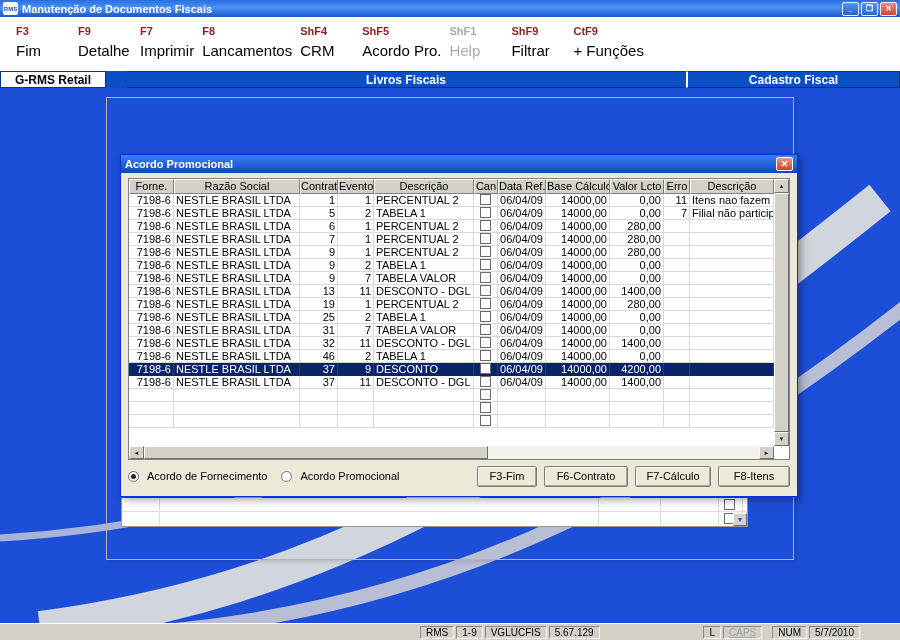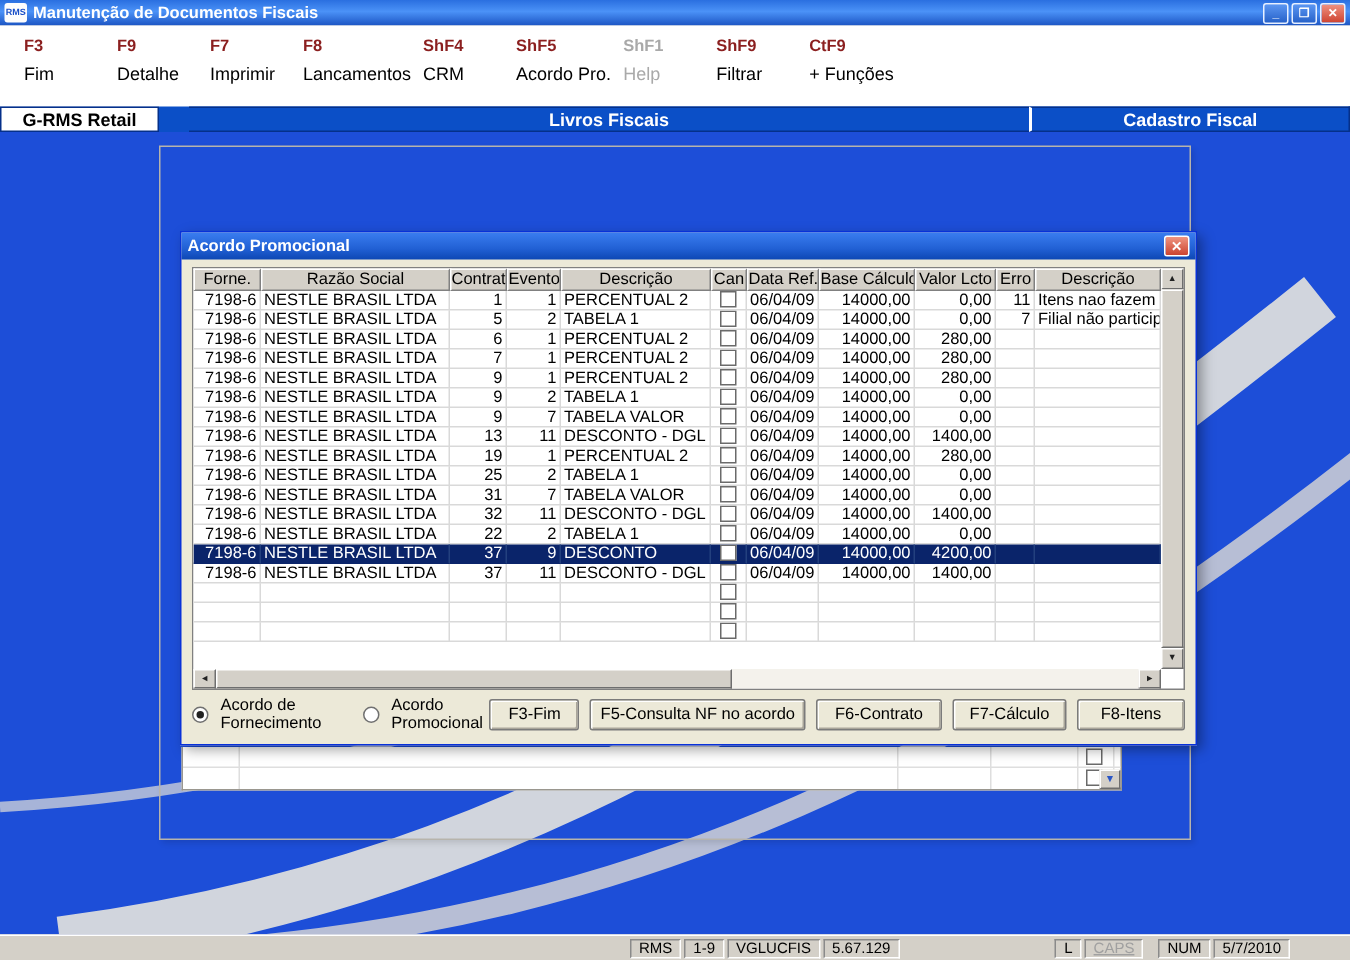"Fim" .tb-label { font-size: 12px -> 15px }
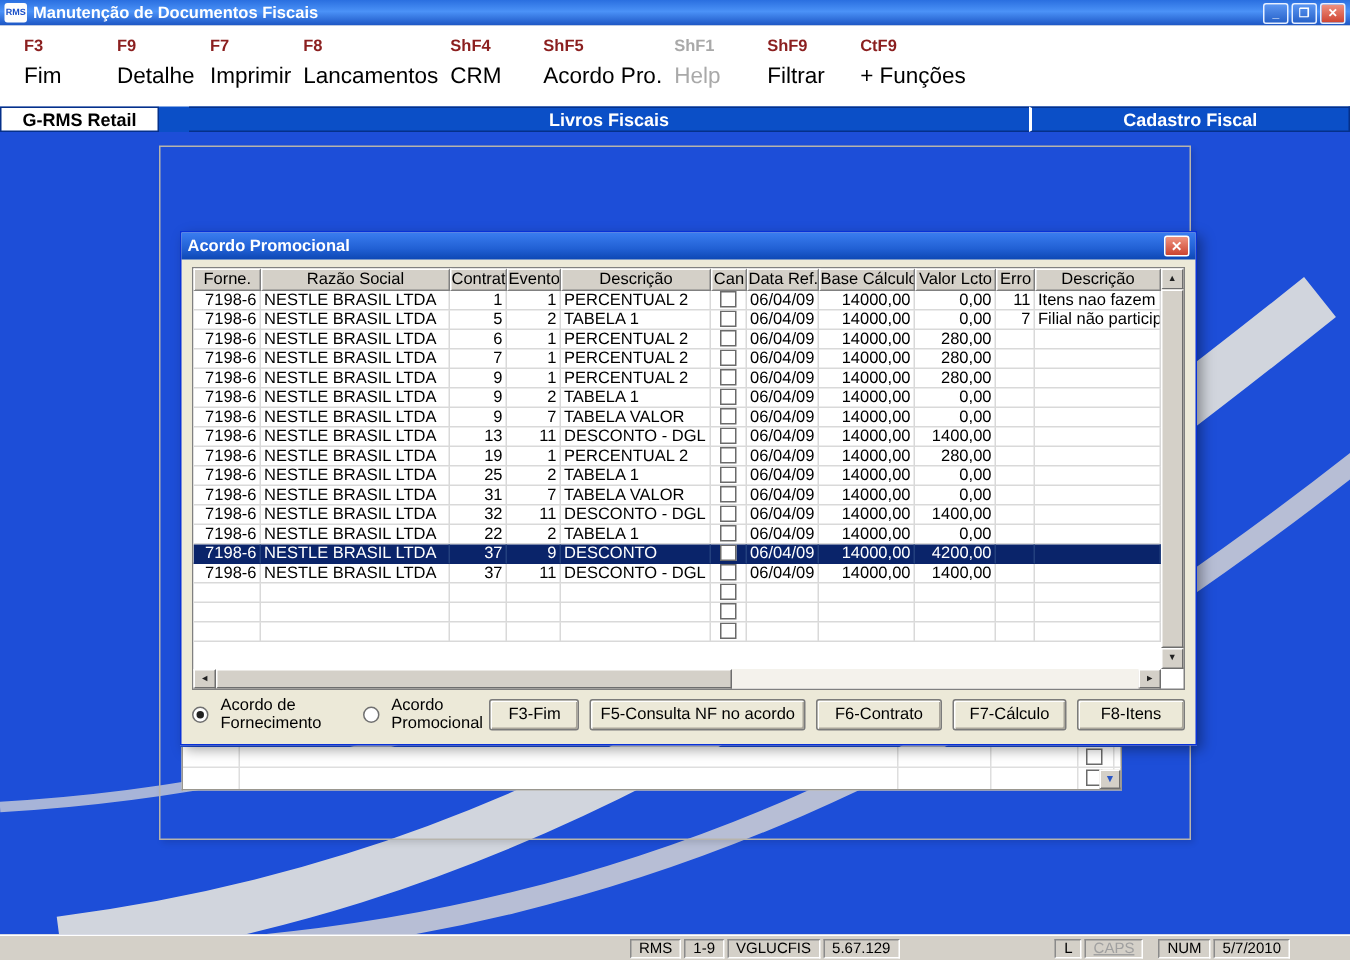"22" div.cell { text: 22 -> 46 }
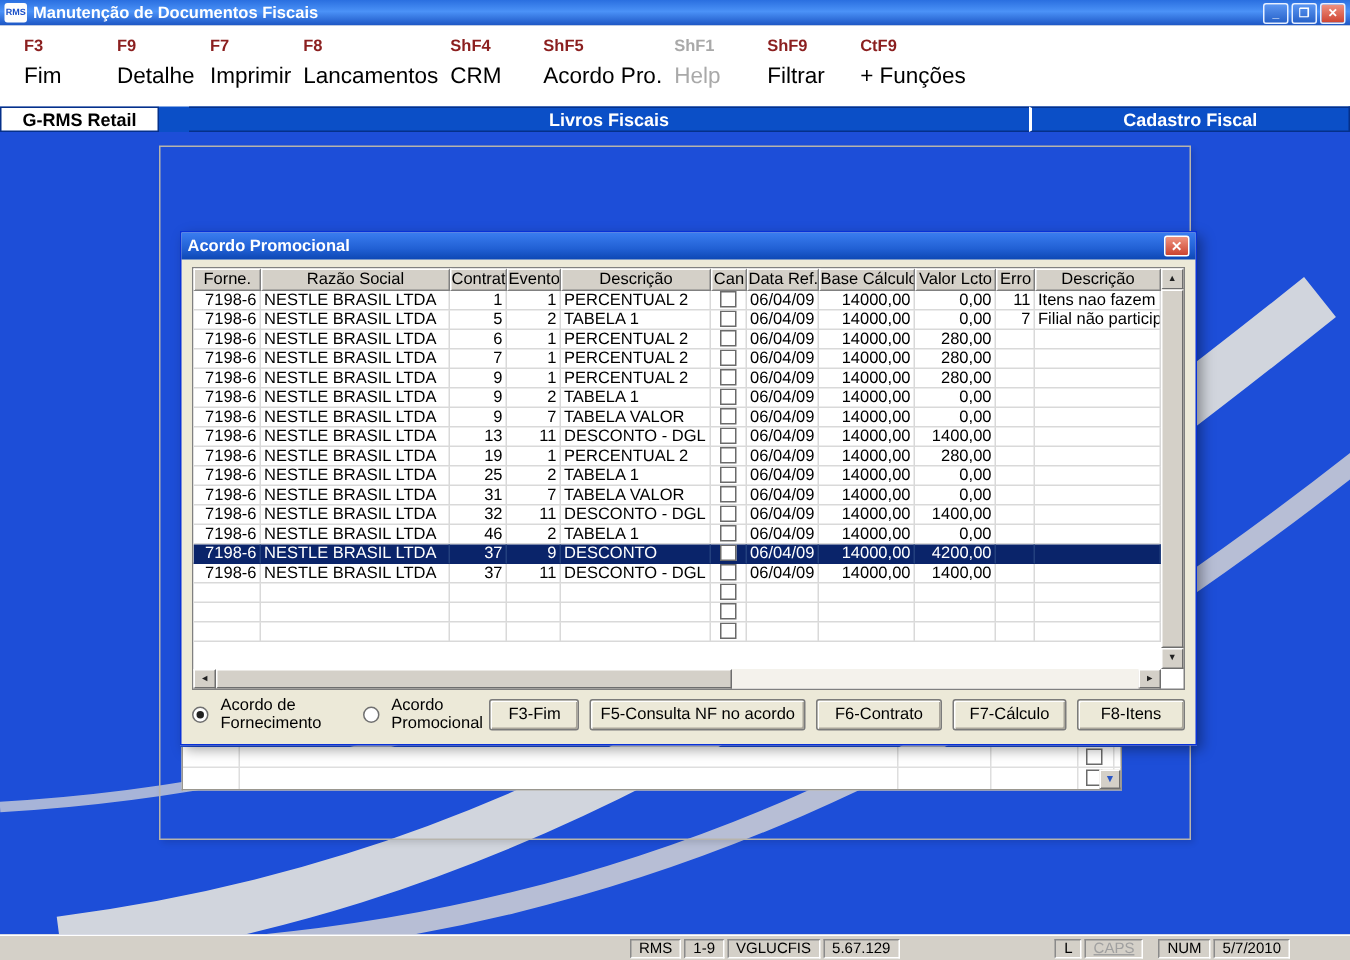"F5-Consulta NF no acordo" button.xbtn { html: <button>F5-Consulta NF no acordo</button> -> none }
